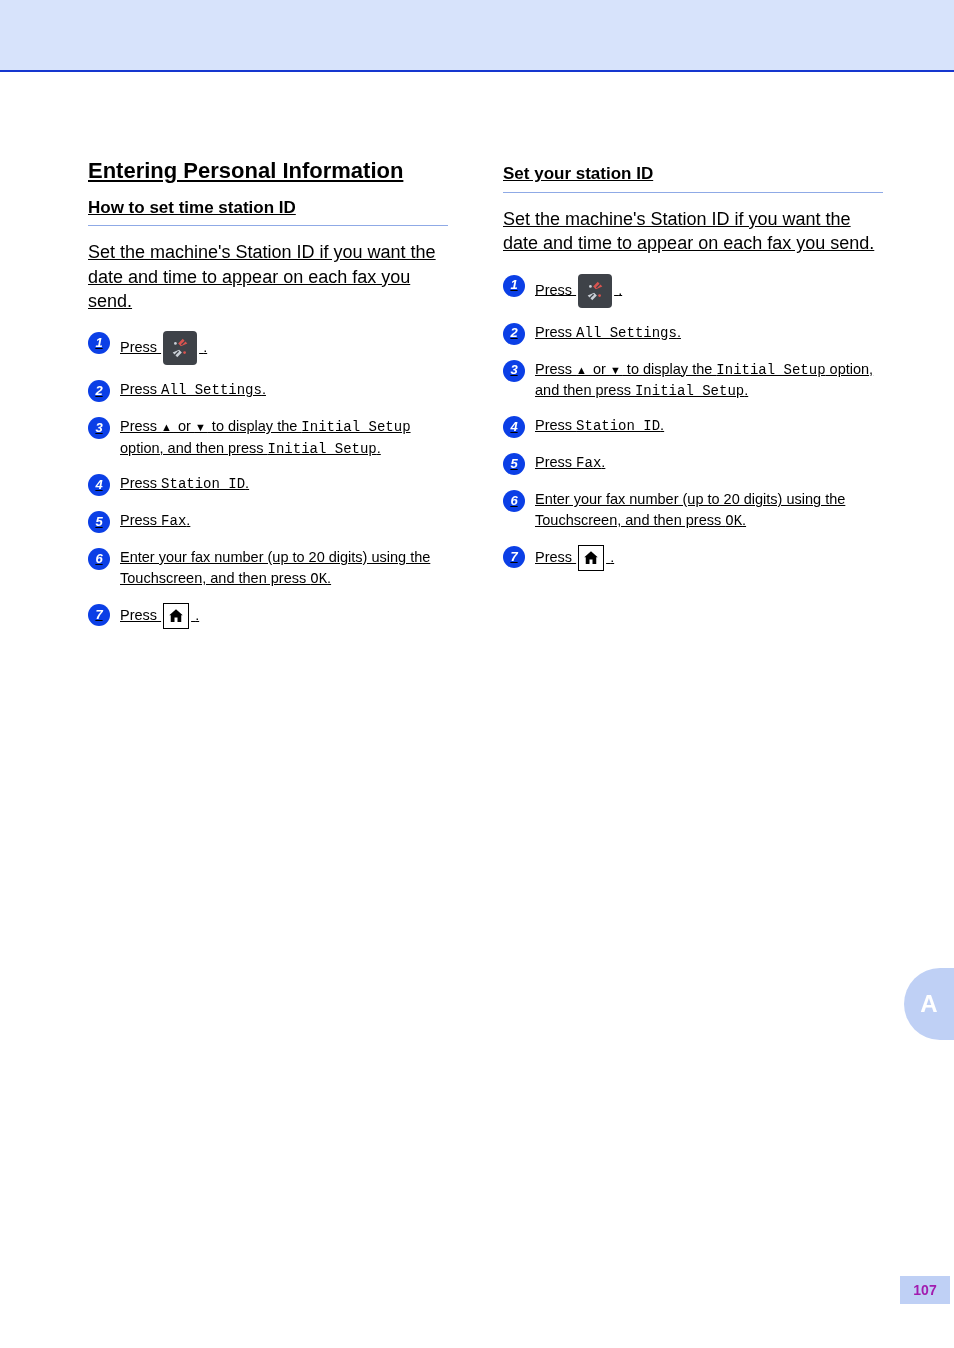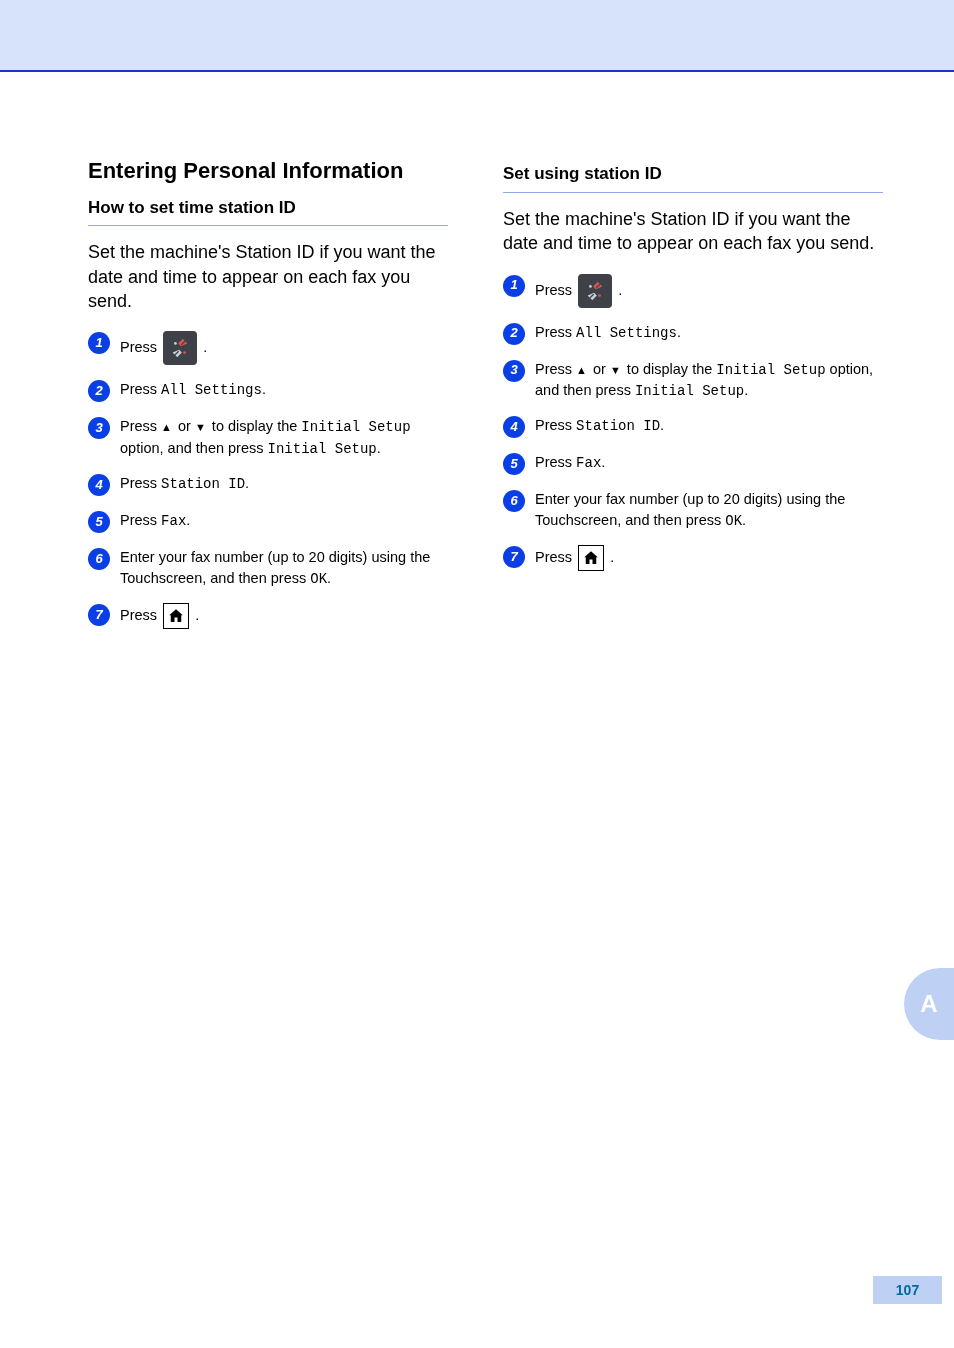"Entering Personal Information" .content { text-decoration: none -> underline }
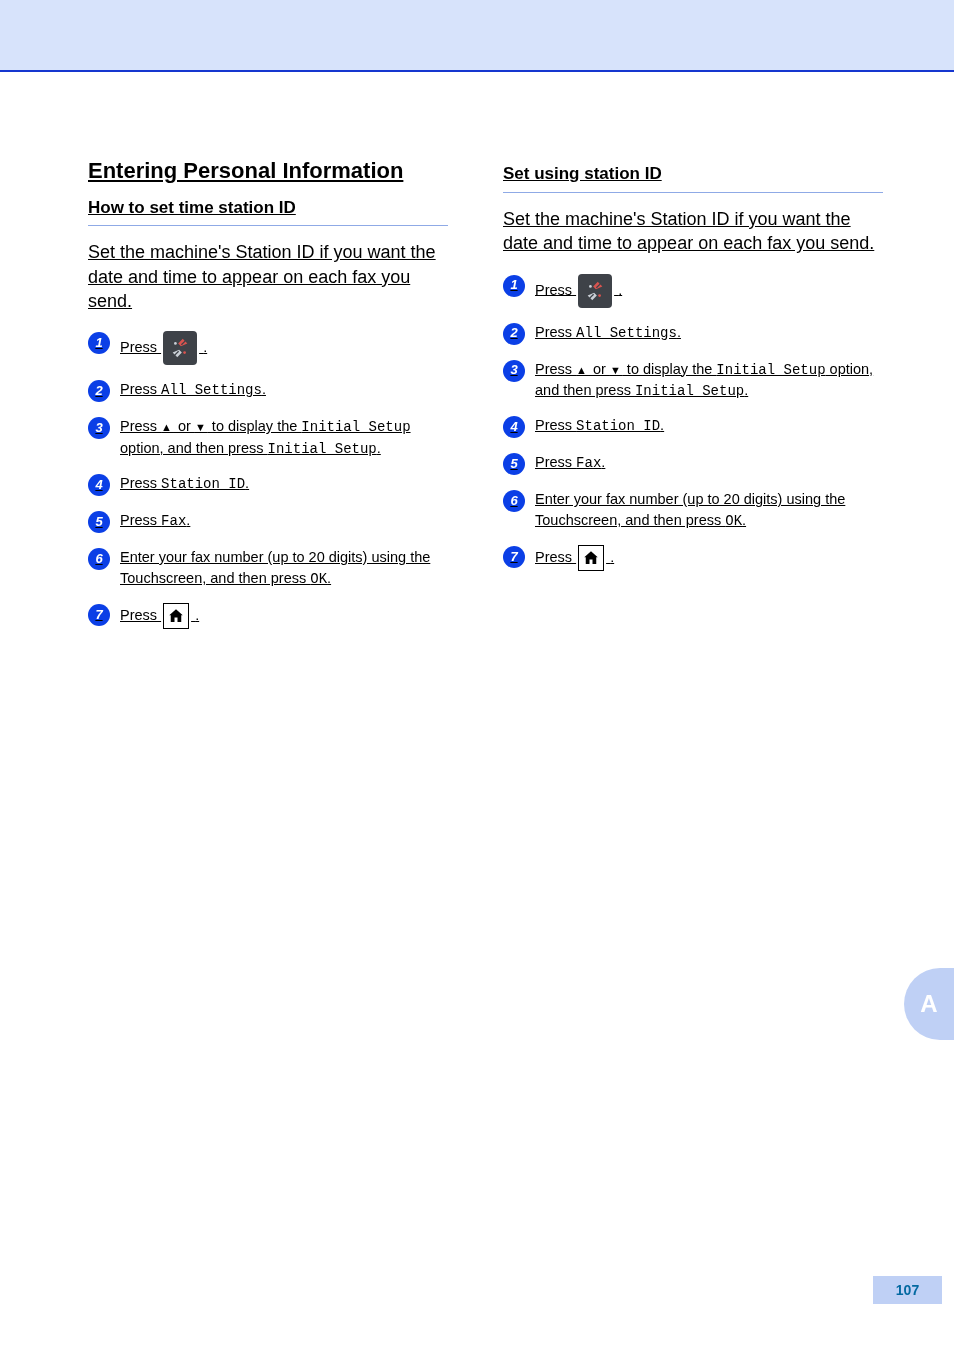"Set using station ID" div.h2 { text: using -> your }
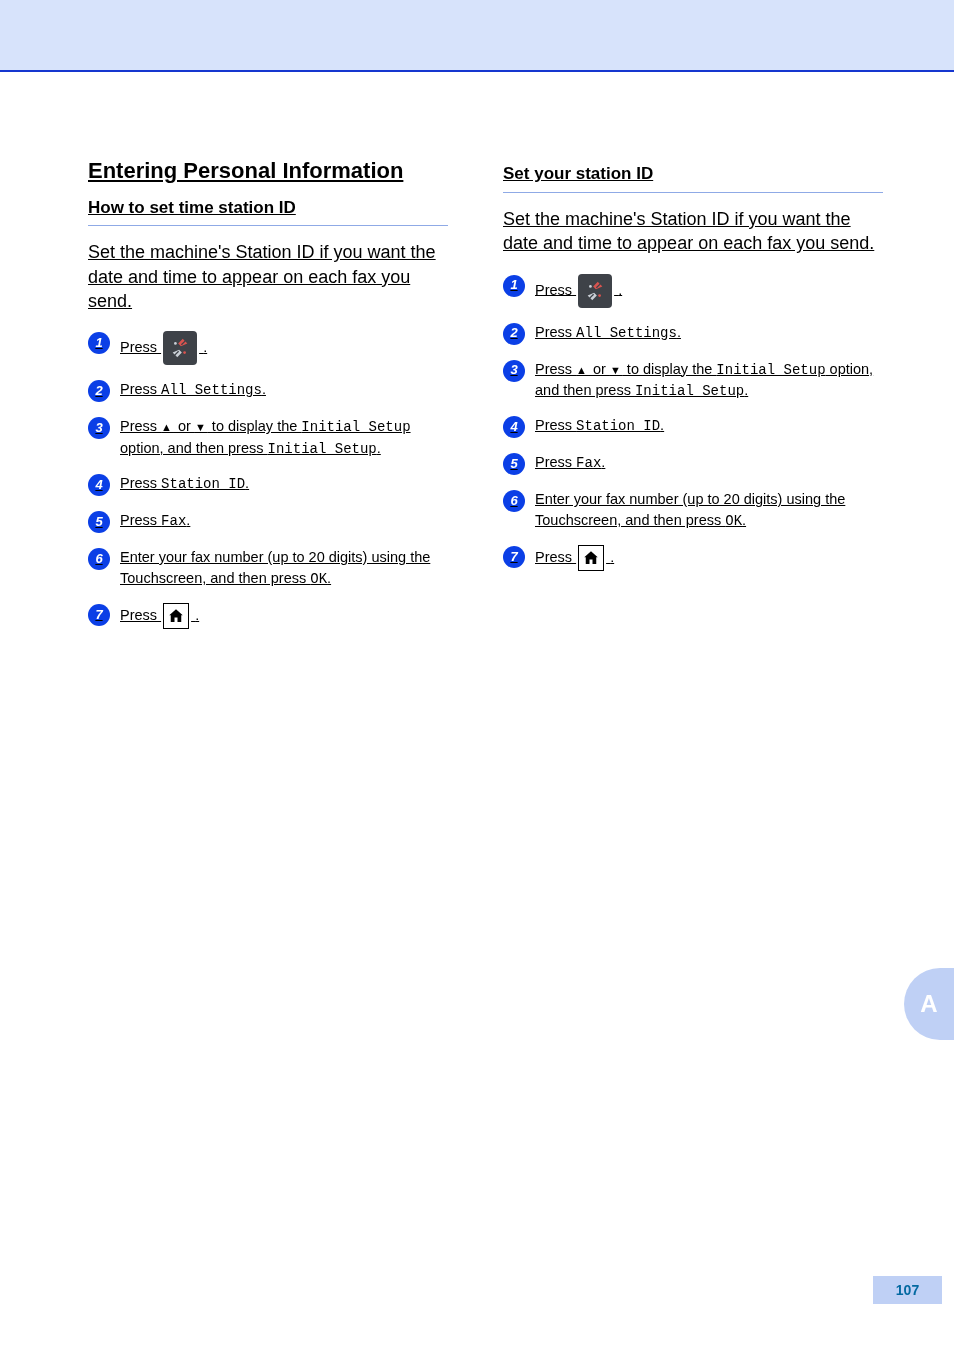"107" .pagenum { color: #0369a1 -> #a21caf; right: 12px -> 4px; width: 69px -> 50px }
